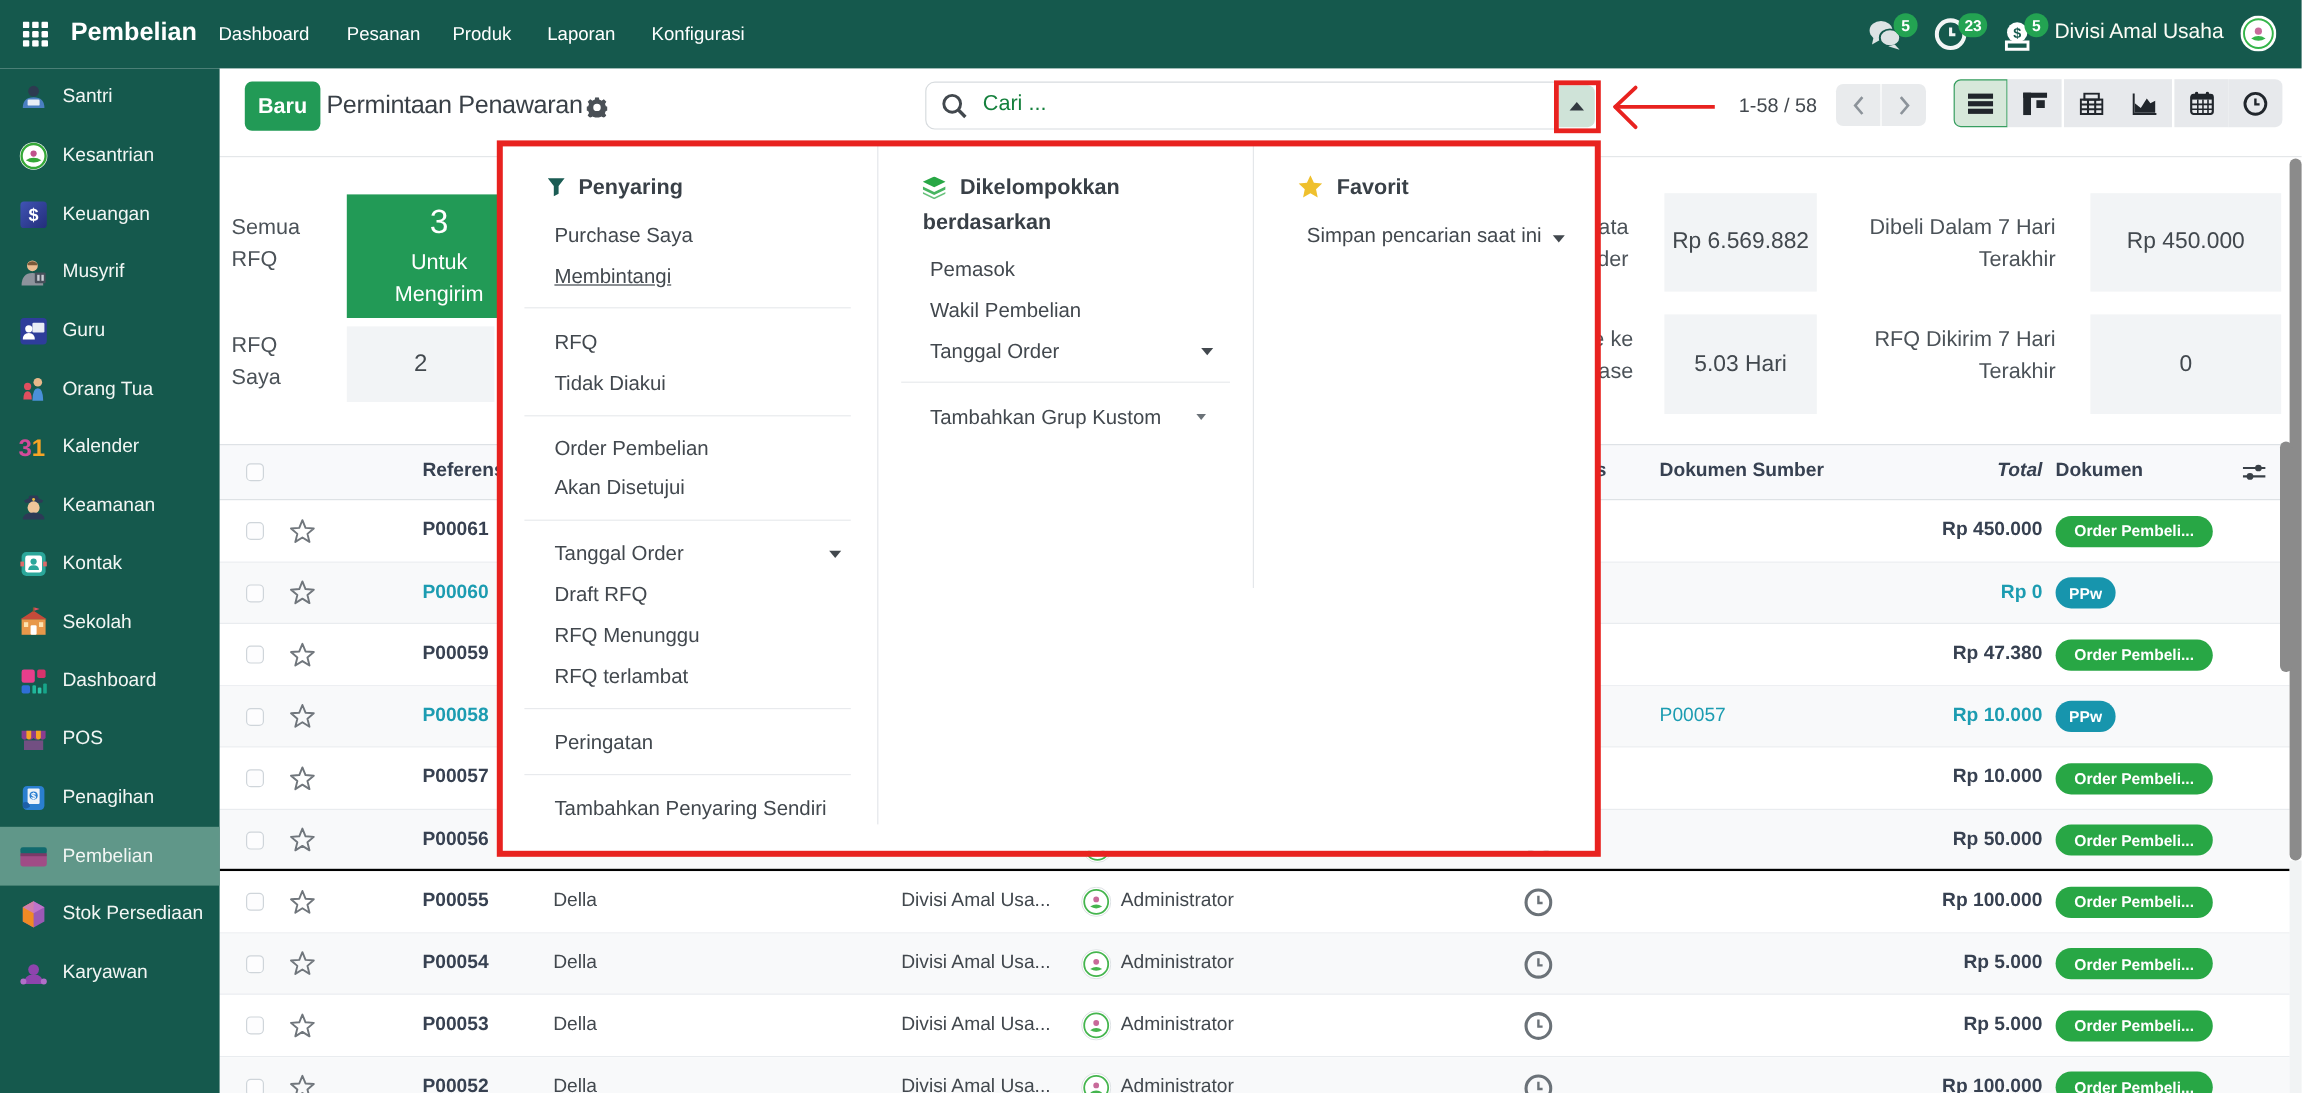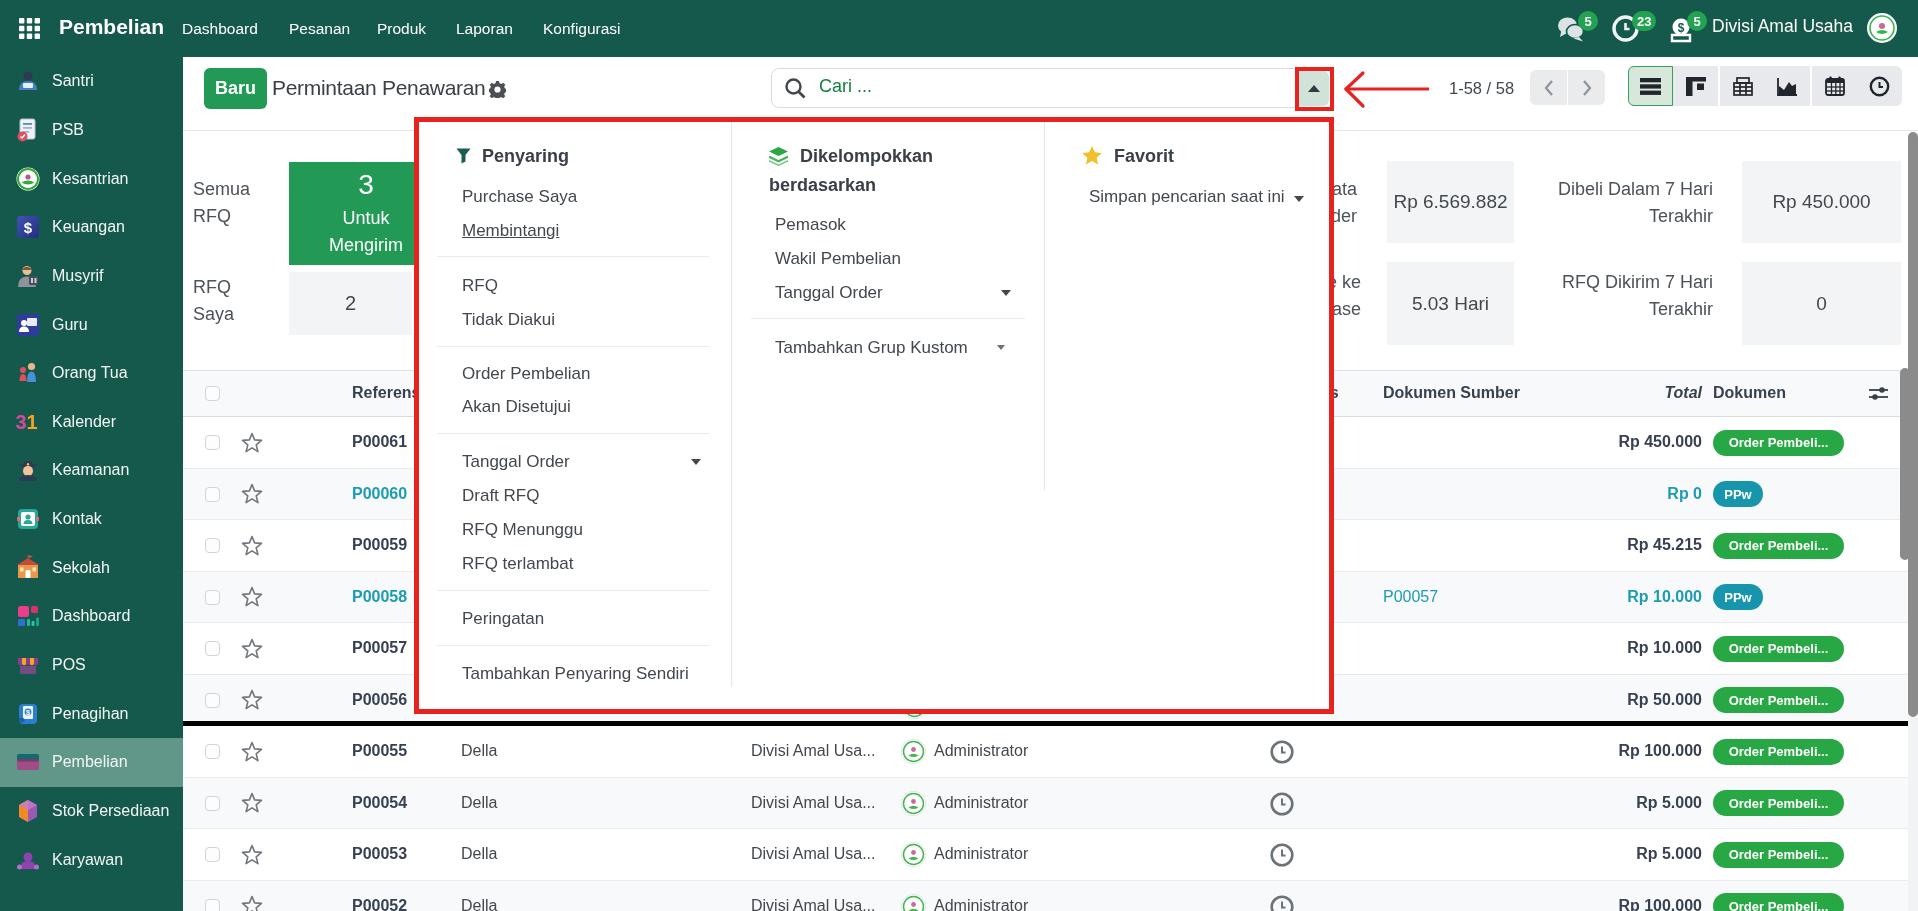"PSB" div.sb-item { html: <div><svg> <rect></rect> <rect></rect> <rect></rect> <rect></rect> <circle></circle> <path></path> </svg>PSB</div> -> none }
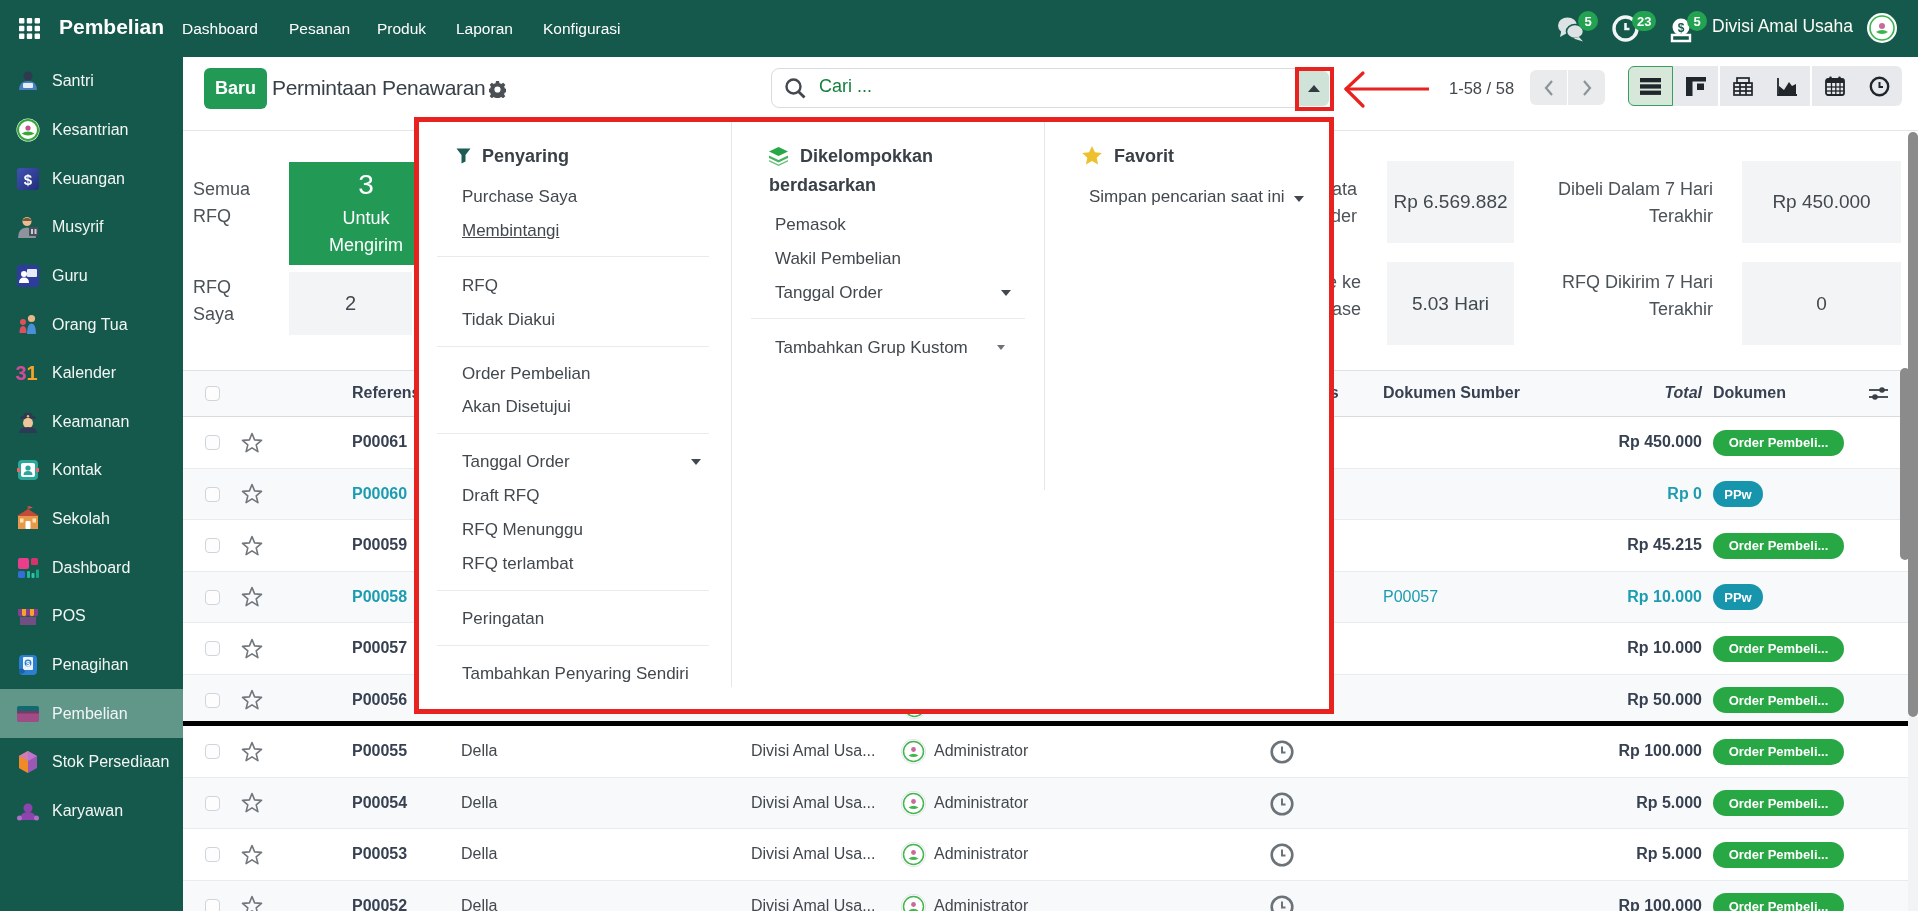"Rp 45.215" div.money { text: 45.215 -> 47.380 }
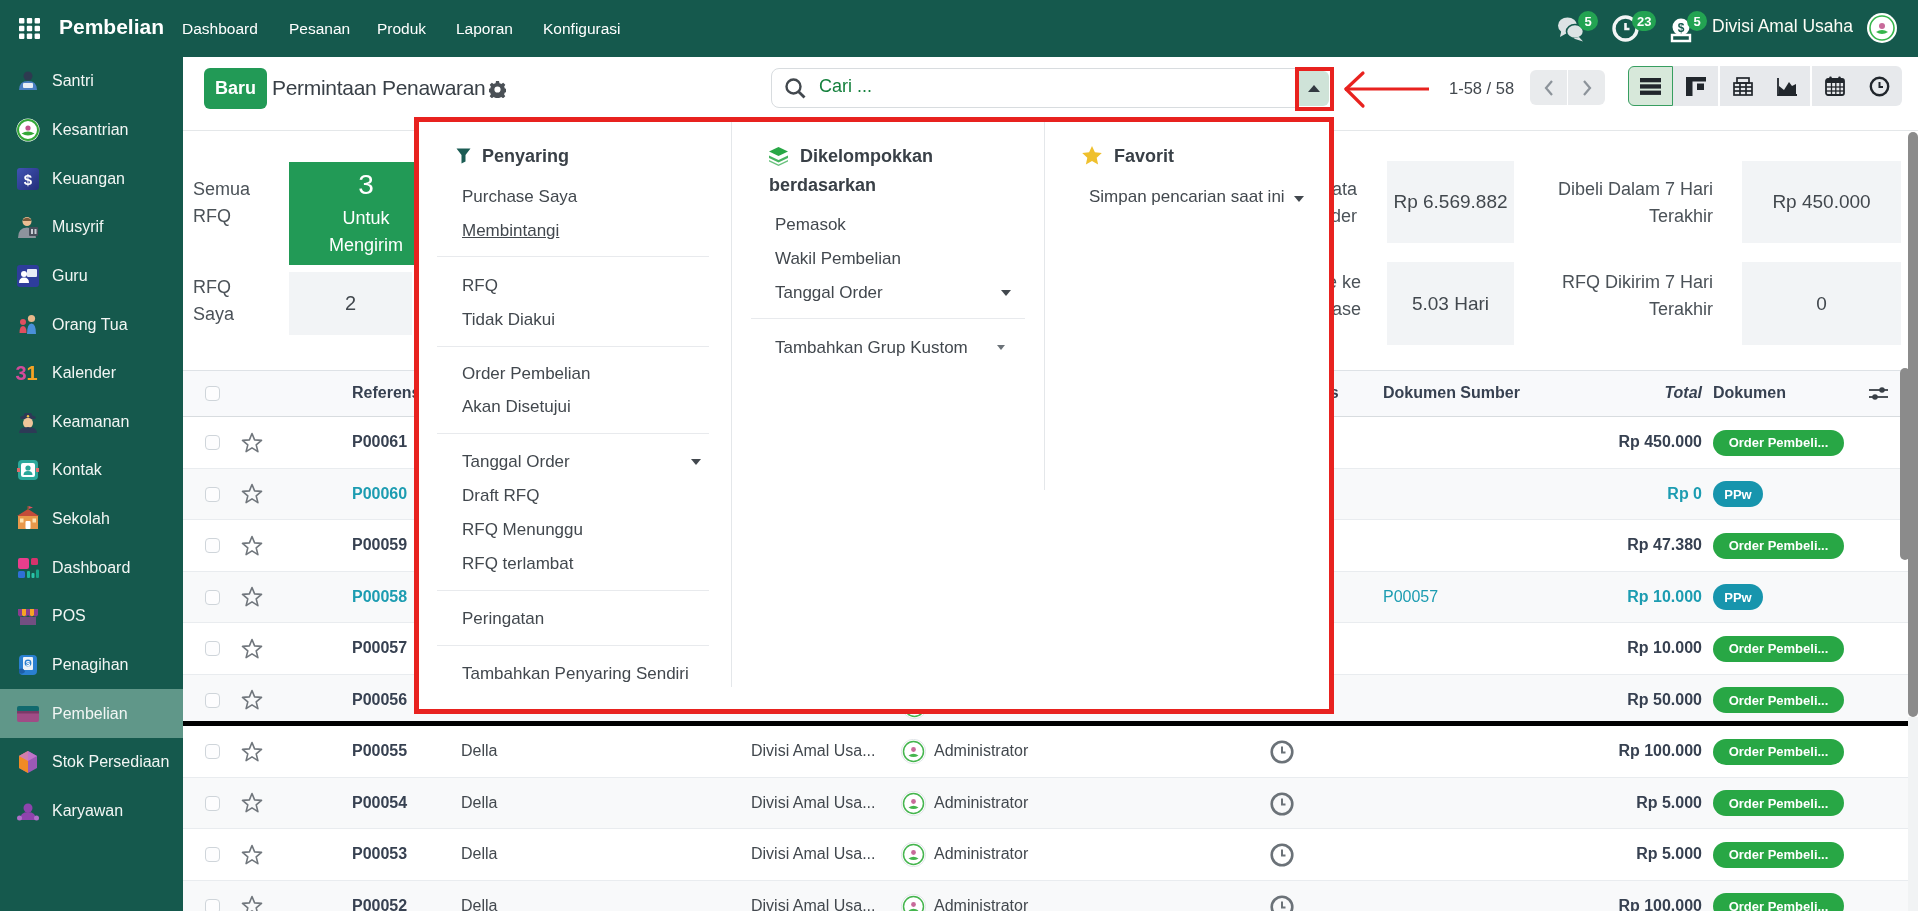"P00056" div.abs { border-bottom: 5px solid #000000 -> 2px solid #000000 }
